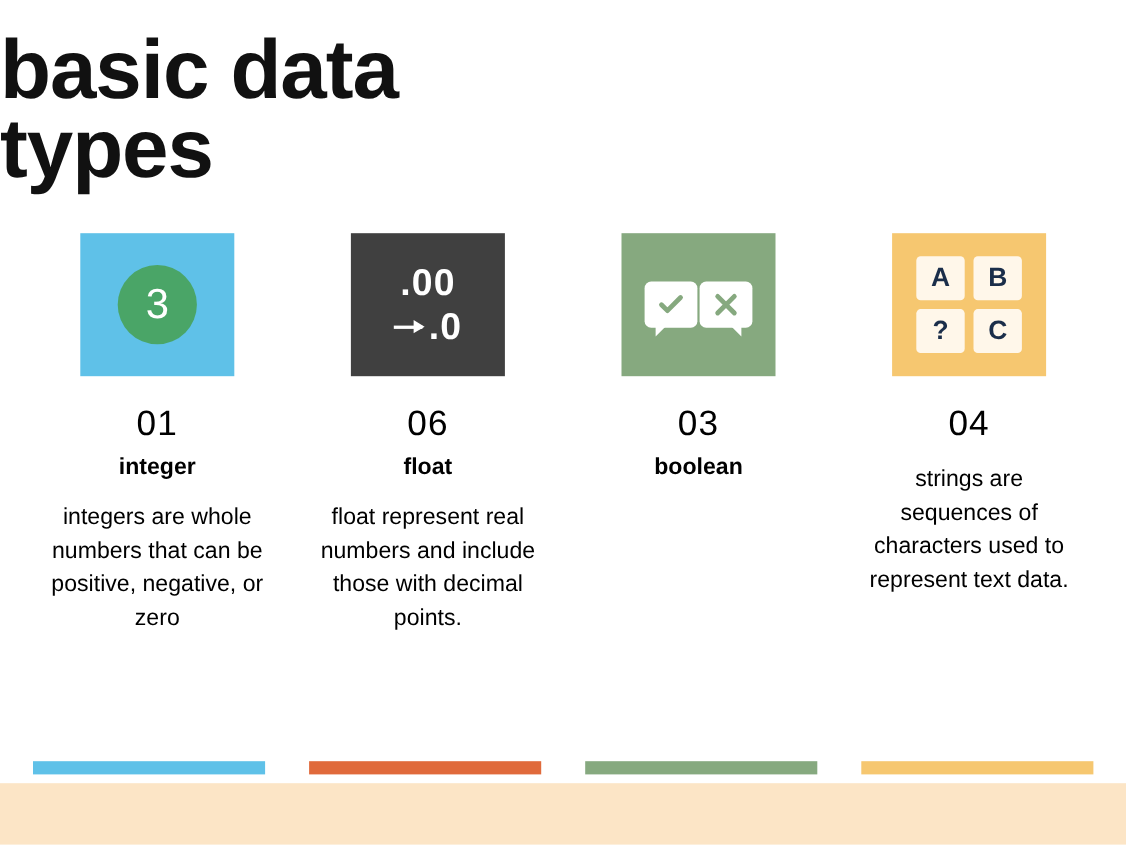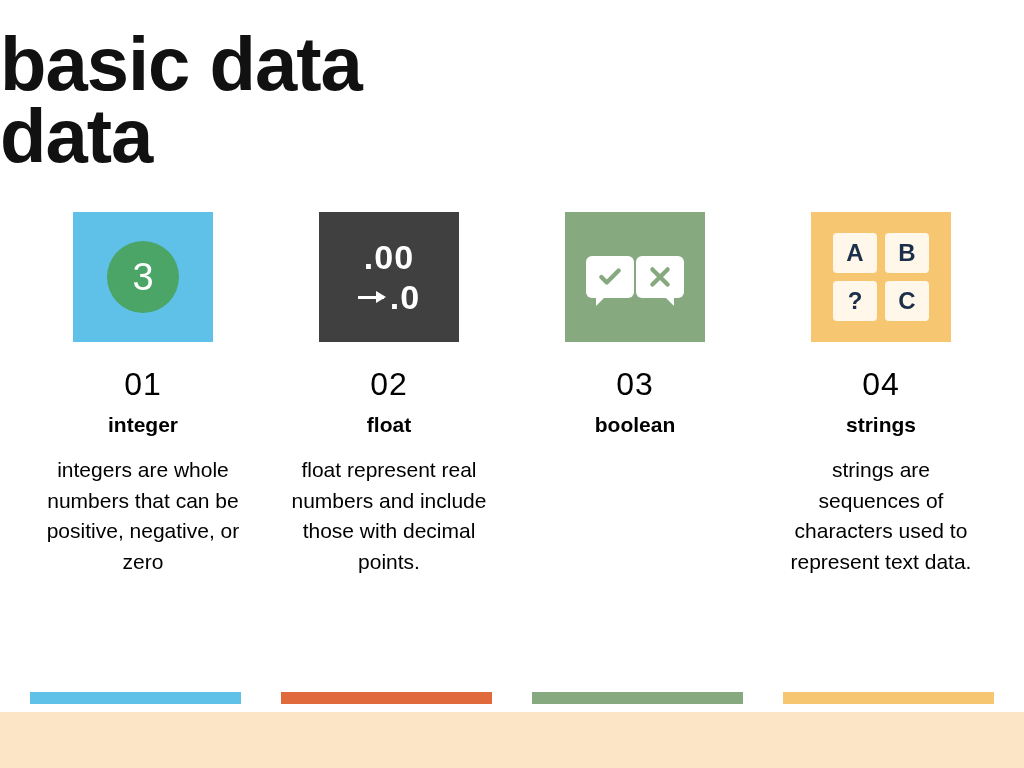"data" span { text: data -> types }
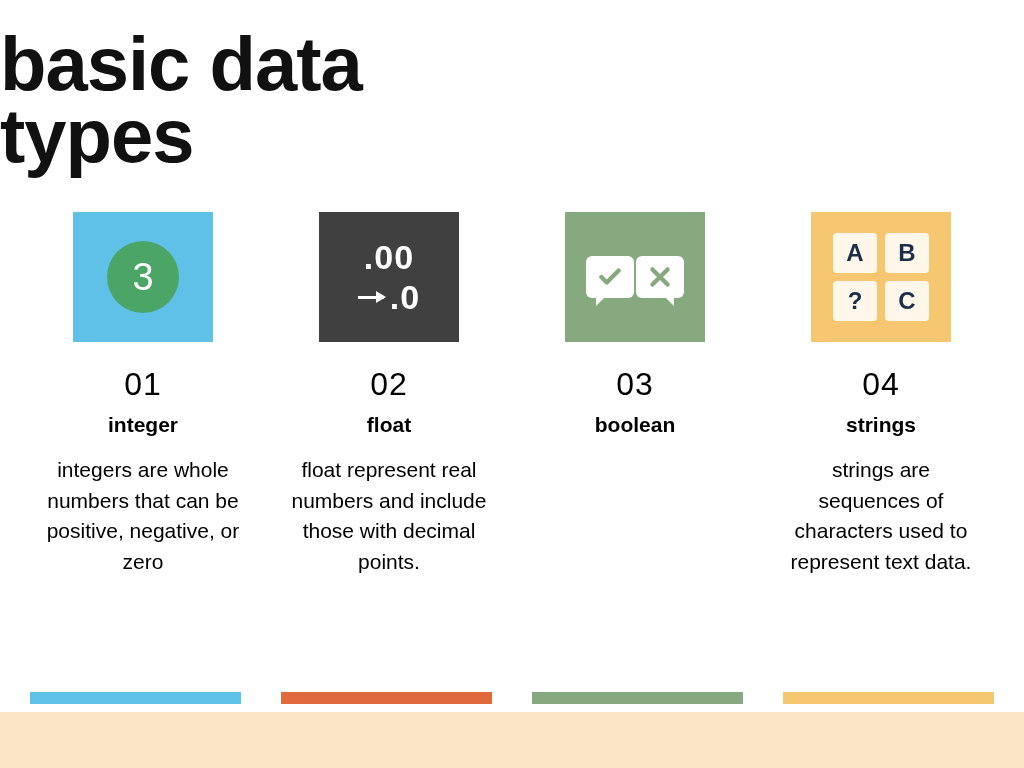"02" div.num { text: 02 -> 06 }
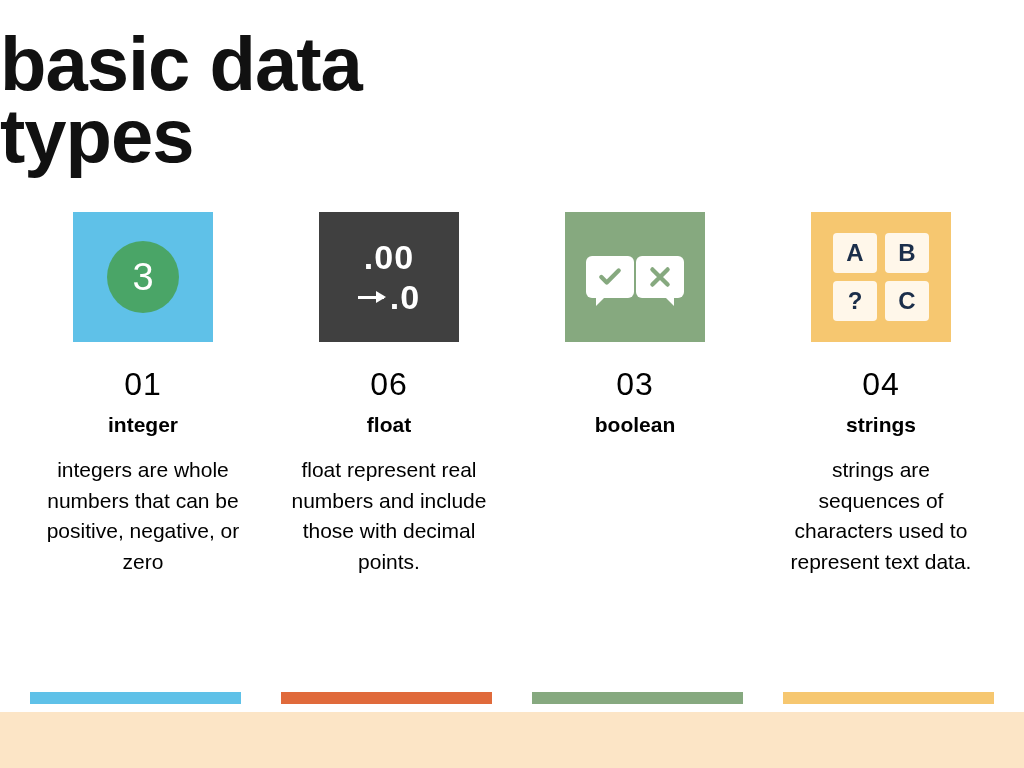"strings" div.name { html: <div>strings</div> -> none }
